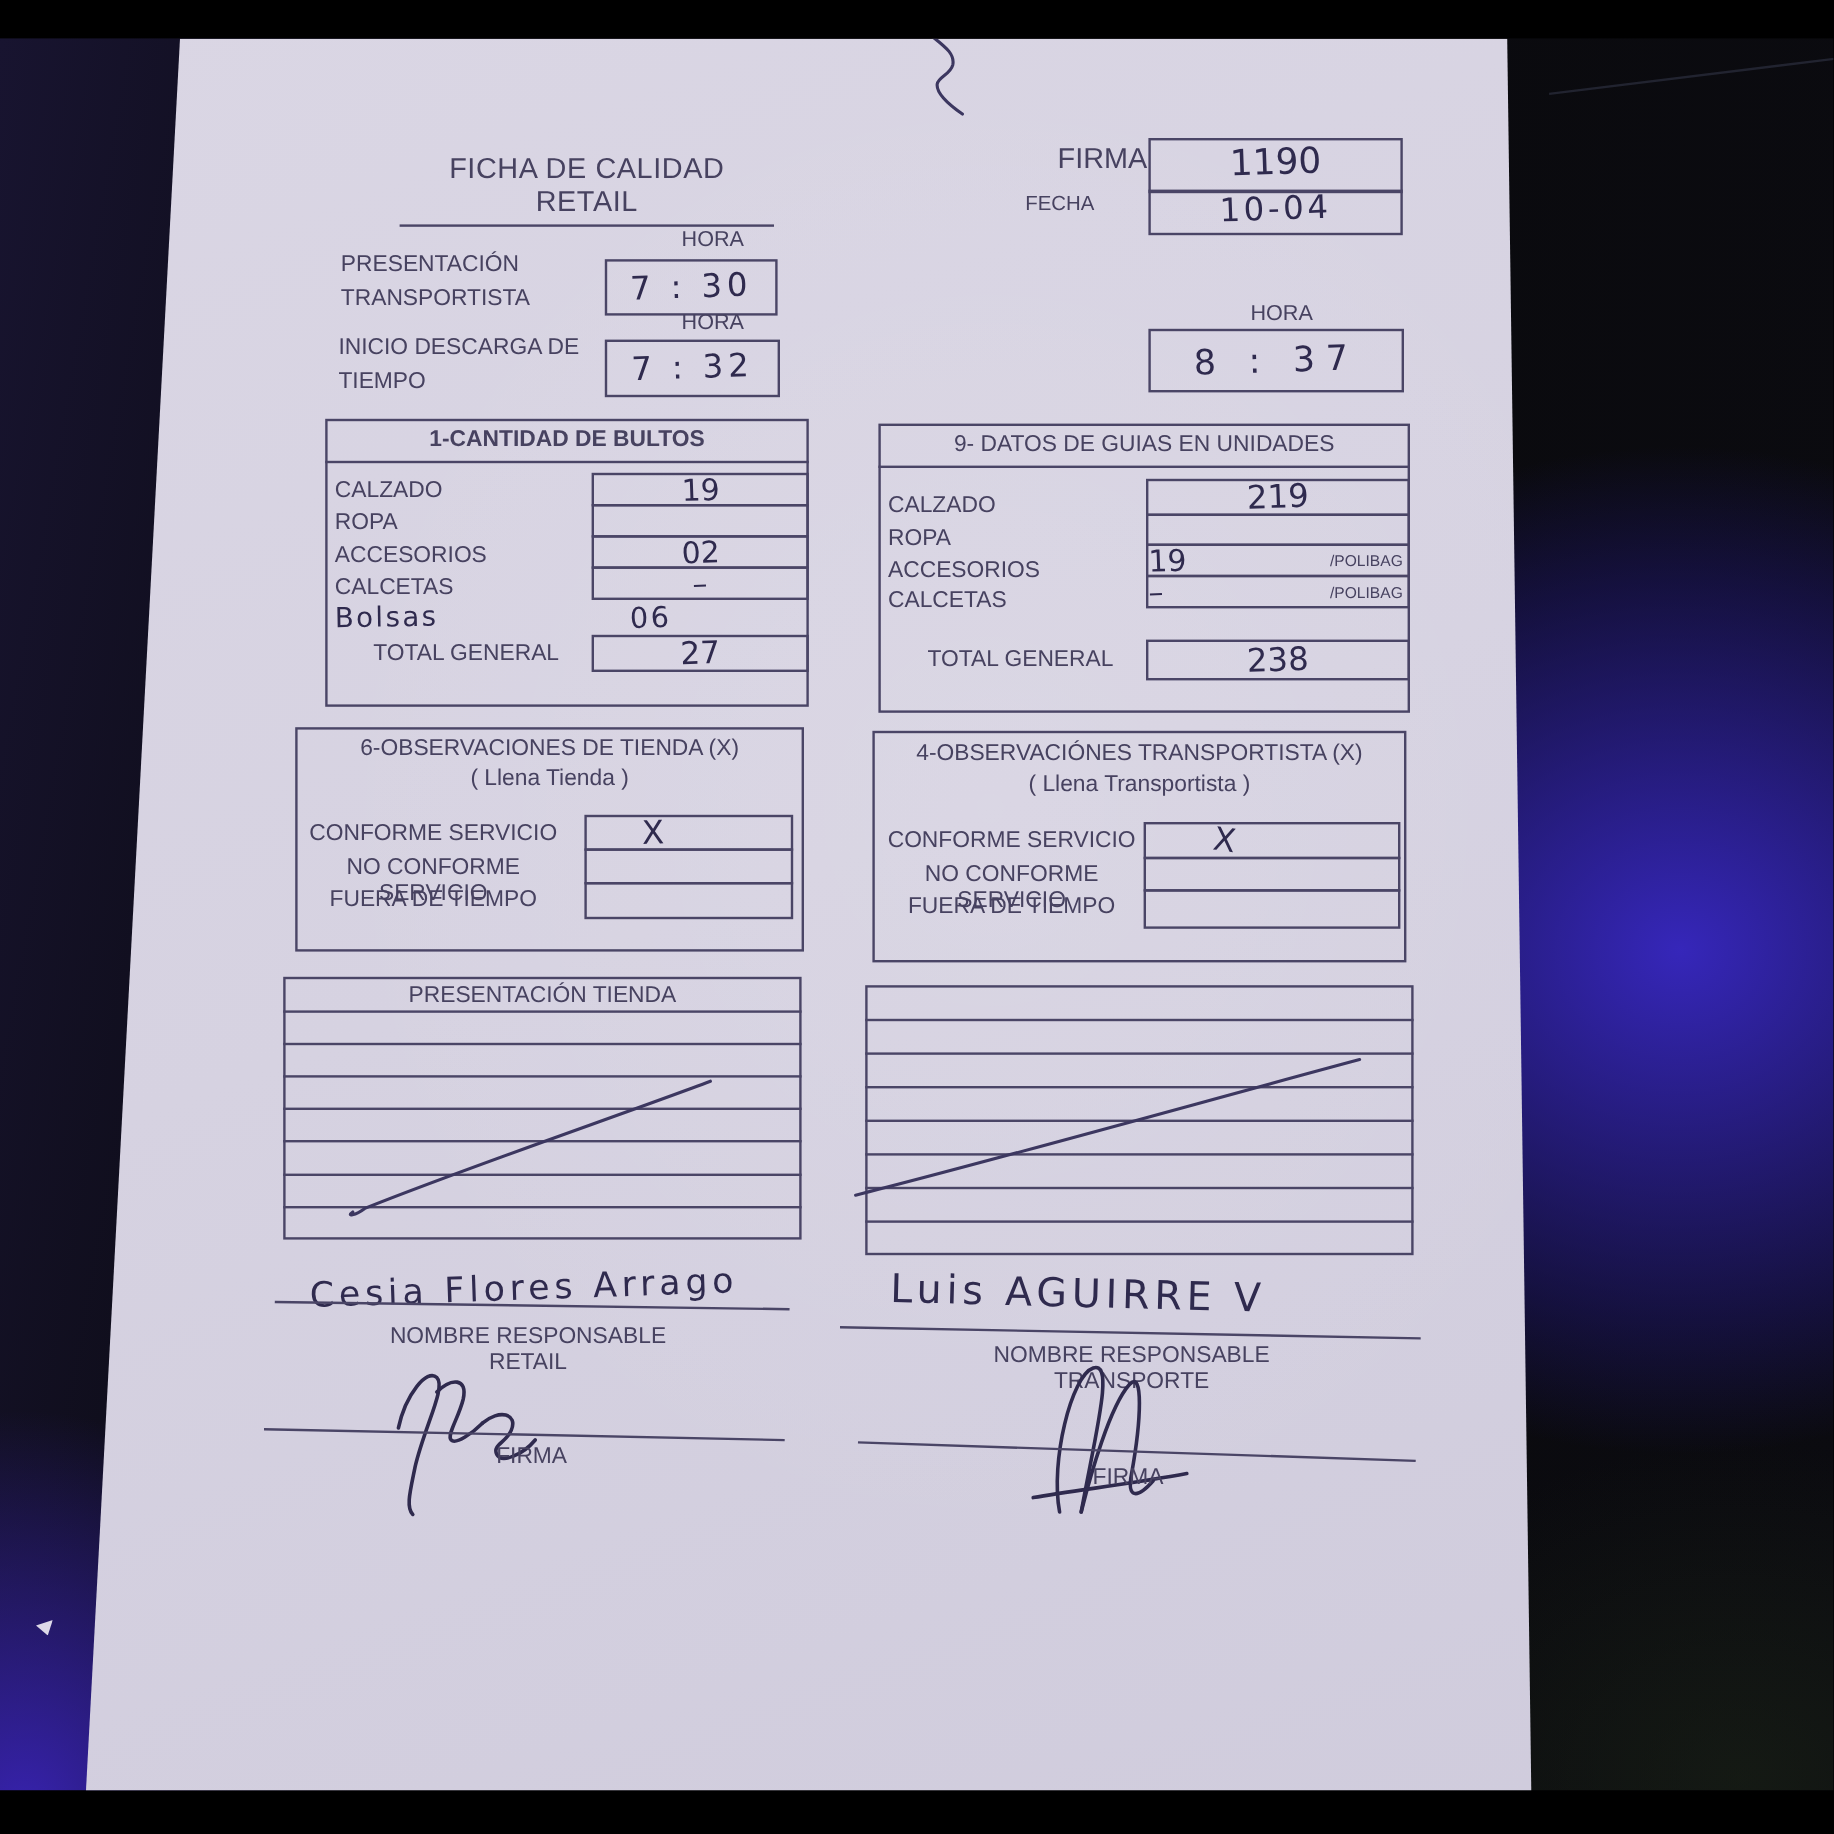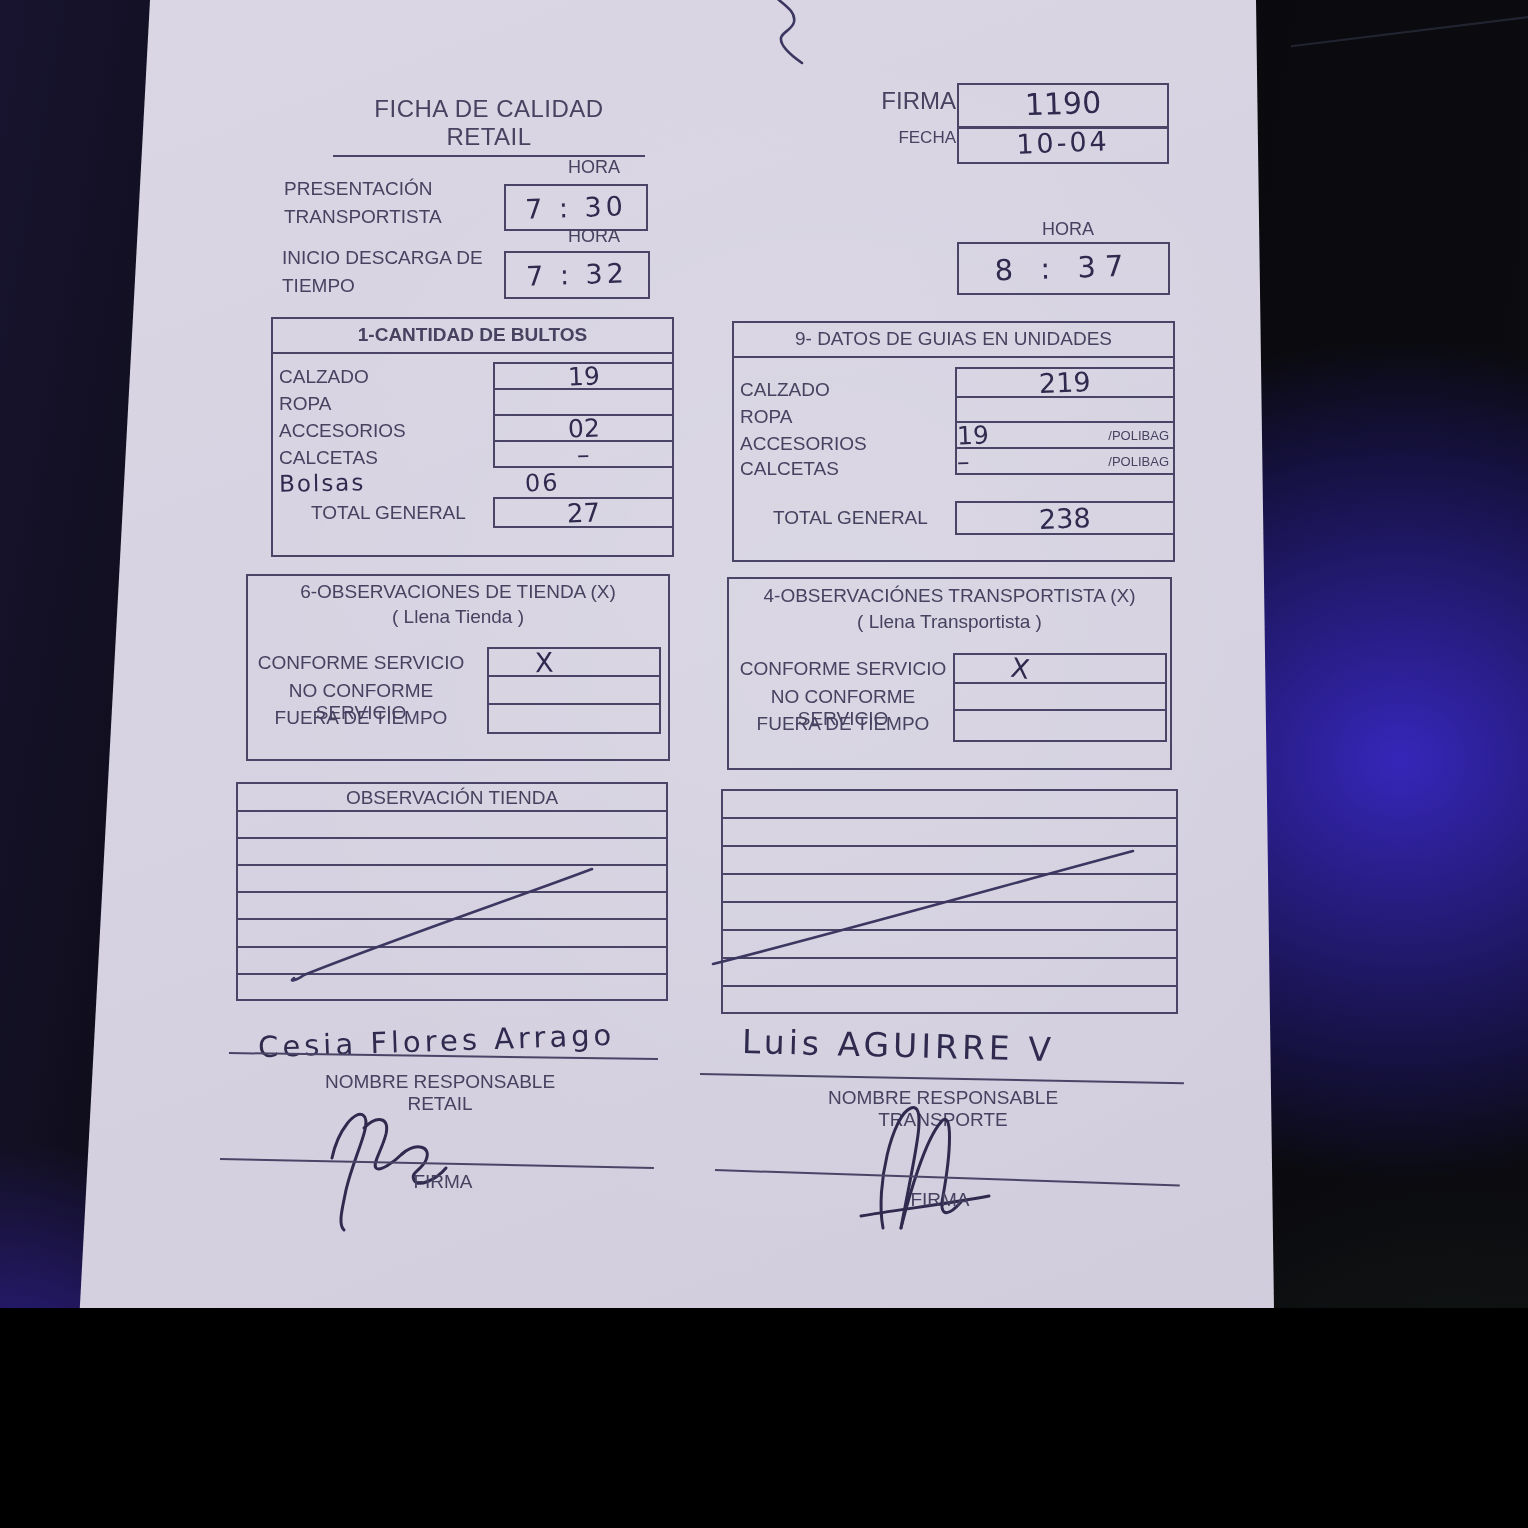"FICHA DE CALIDAD RETAIL" .scene { height: 1308px -> 1460px; margin-top: none -> 32px }
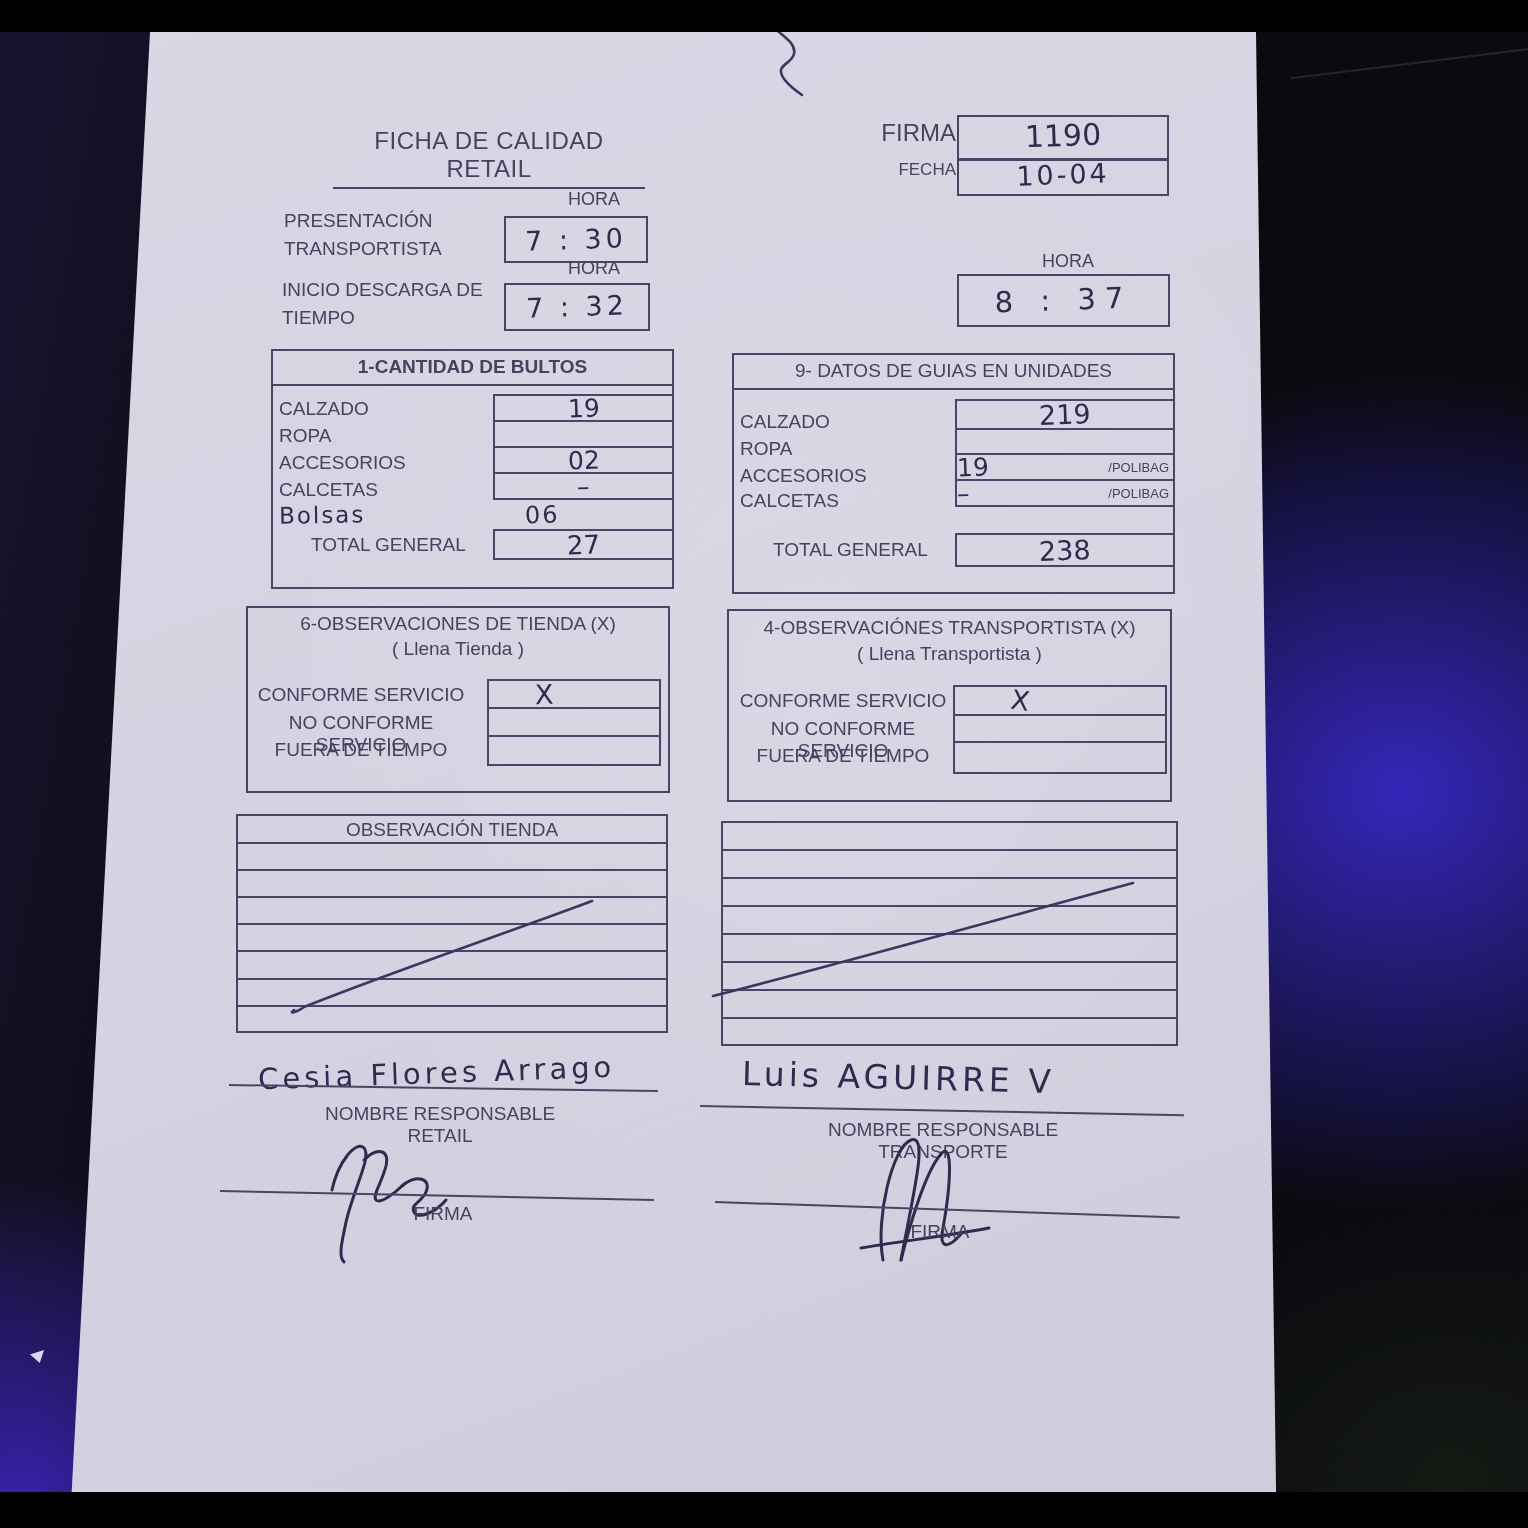"FECHA" div.p { left: 872px -> 828px }
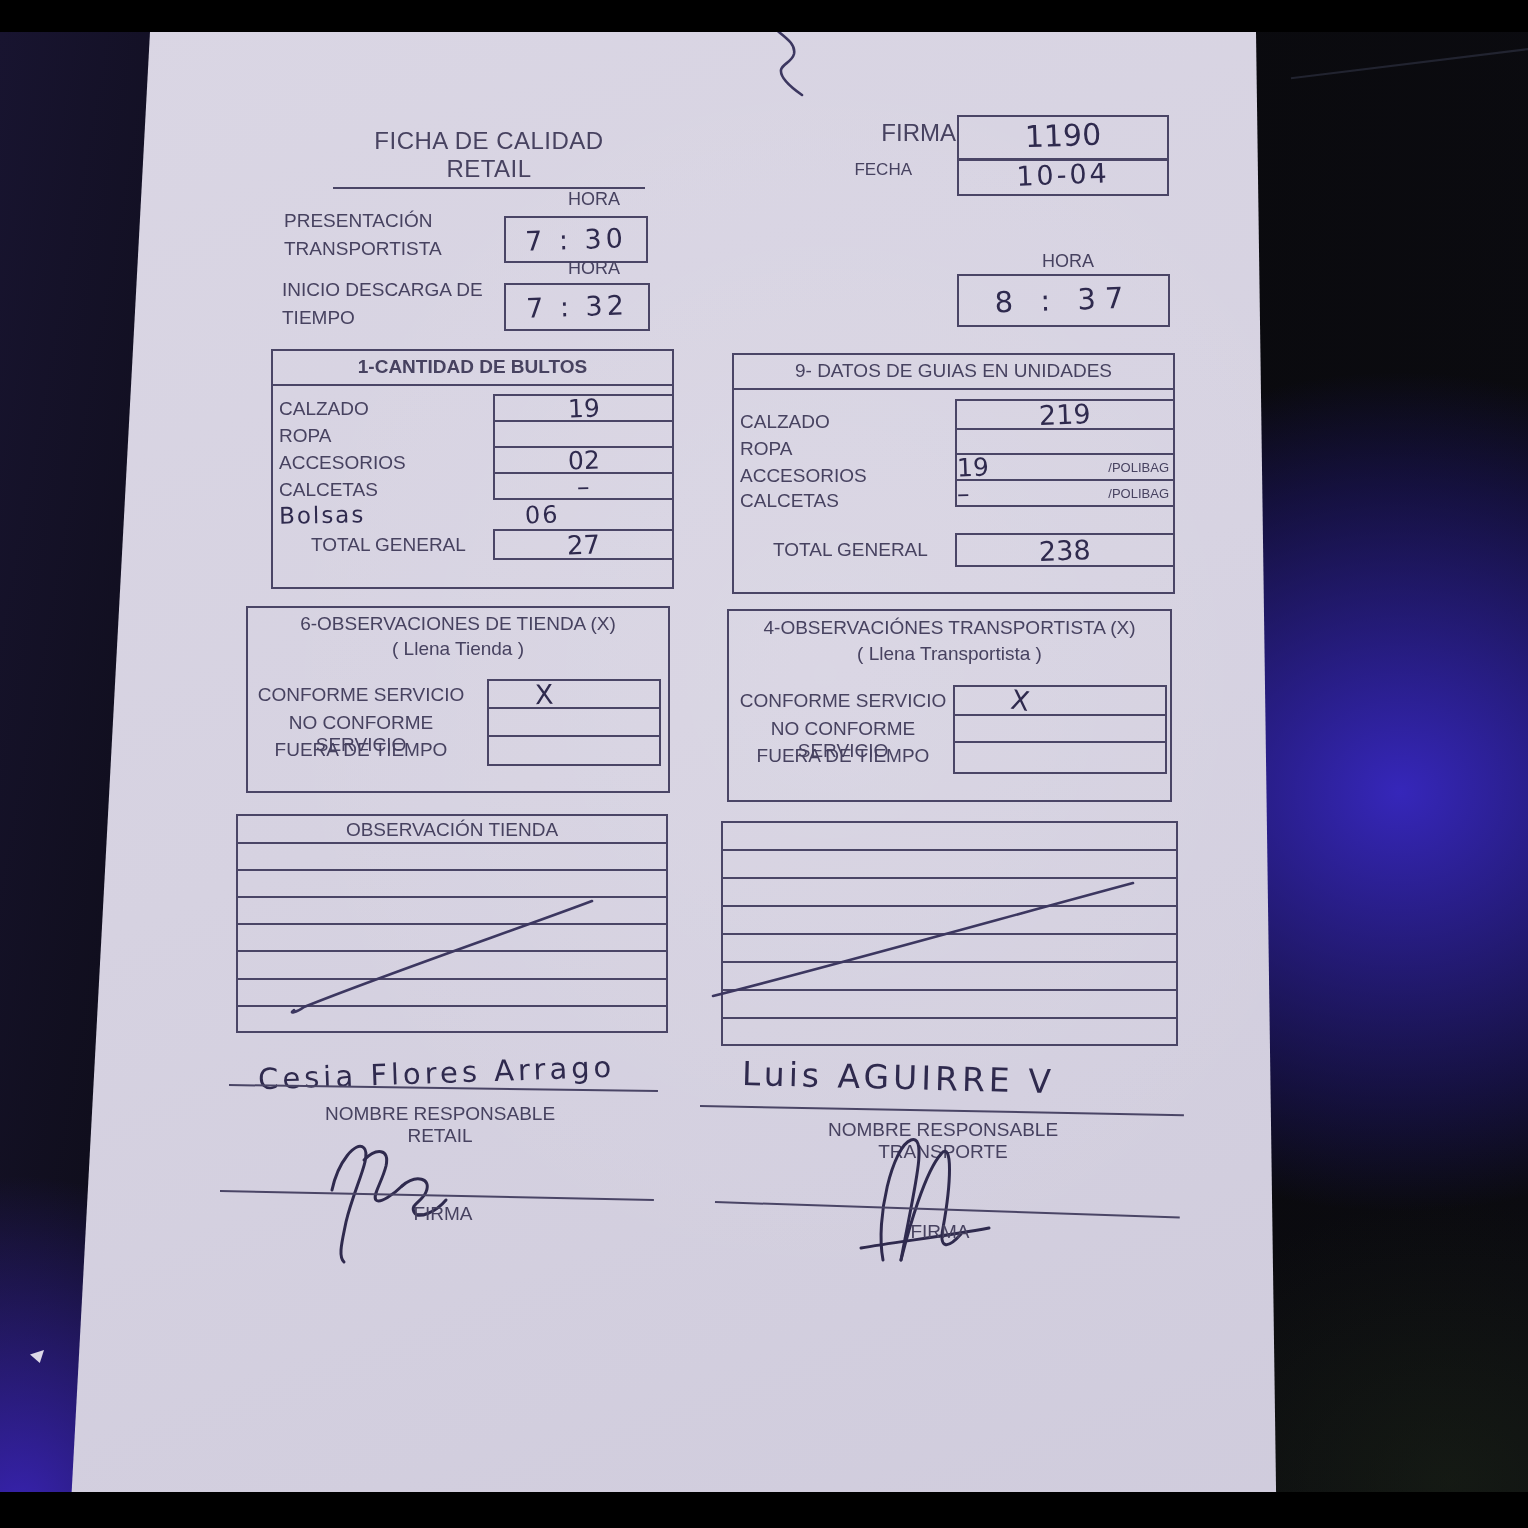"OBSERVACIÓN TIENDA" div.p { text: OBSERVACIÓN -> PRESENTACIÓN }
